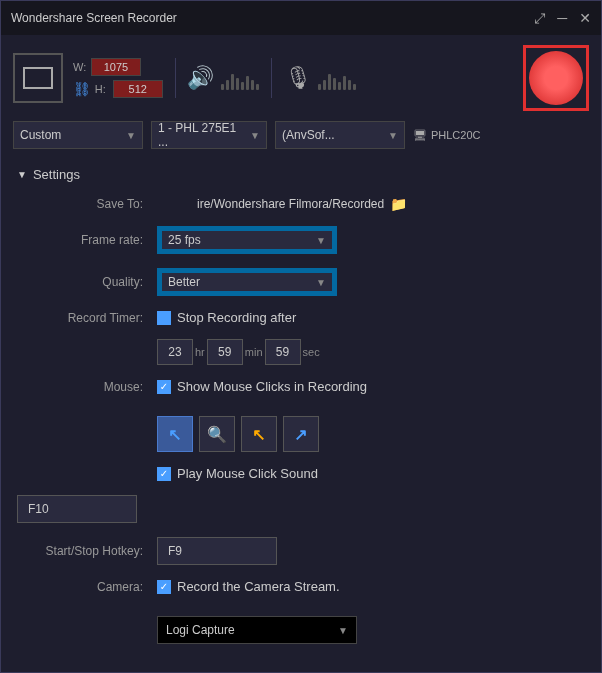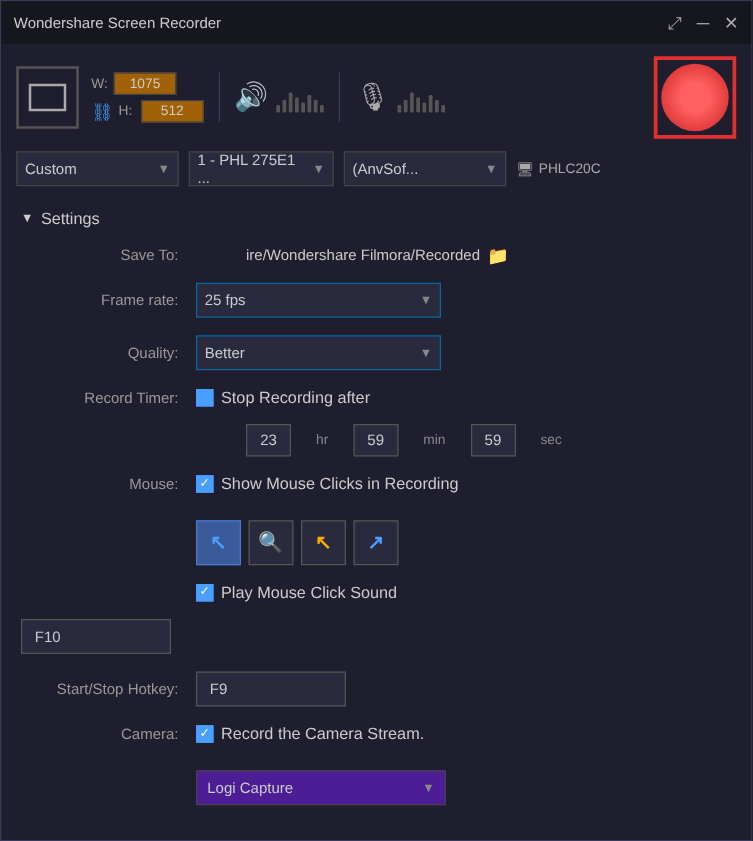"1075" .dim-input { background: #a16207 -> #7f1d1d }
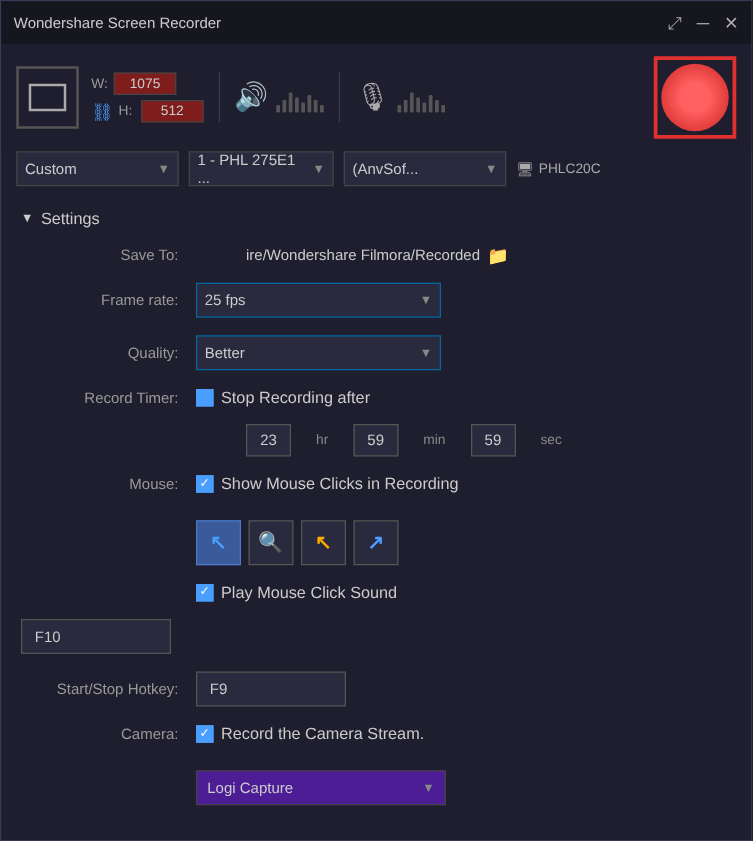"25 fps" .select-field { border: 1px solid #0369a1 -> 5px solid #0369a1; width: 196px -> 180px }
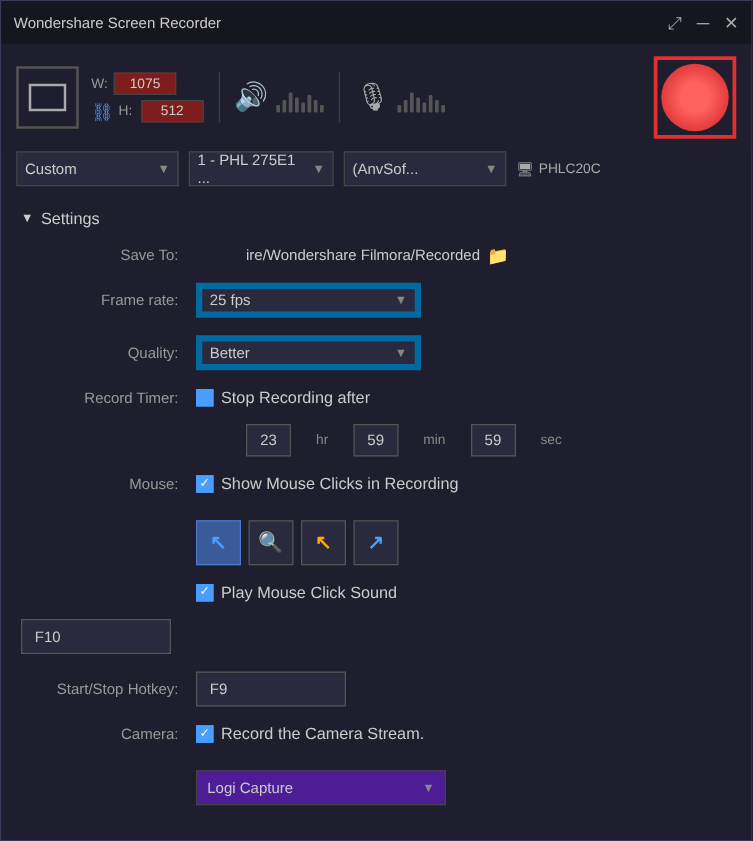"23" .timer-row { gap: 20px -> 2px; margin-left: 40px -> none }
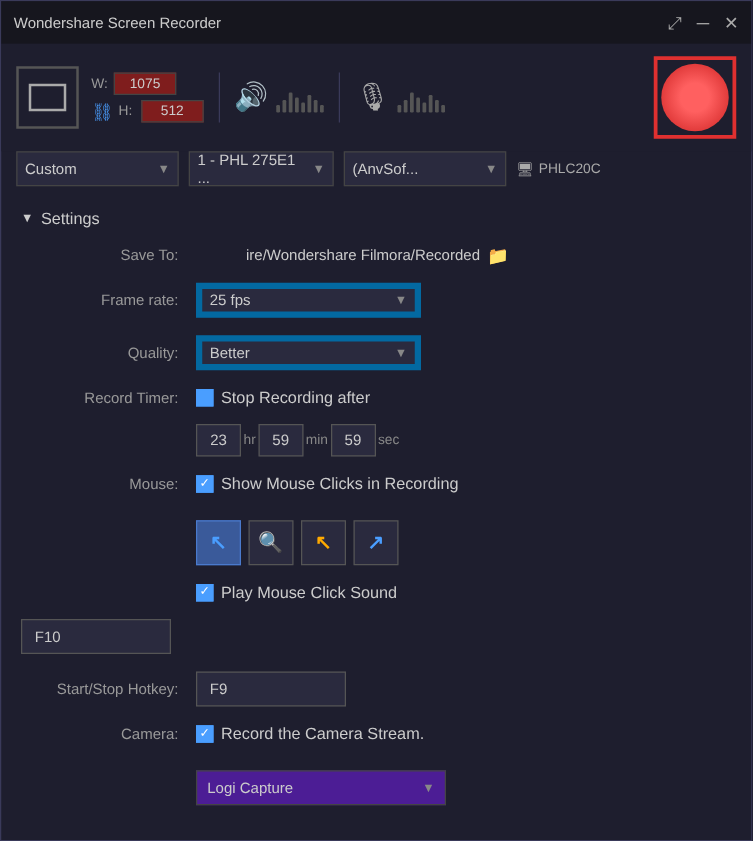"Logi Capture" .camera-dropdown { background: #4c1d95 -> #000000 }
